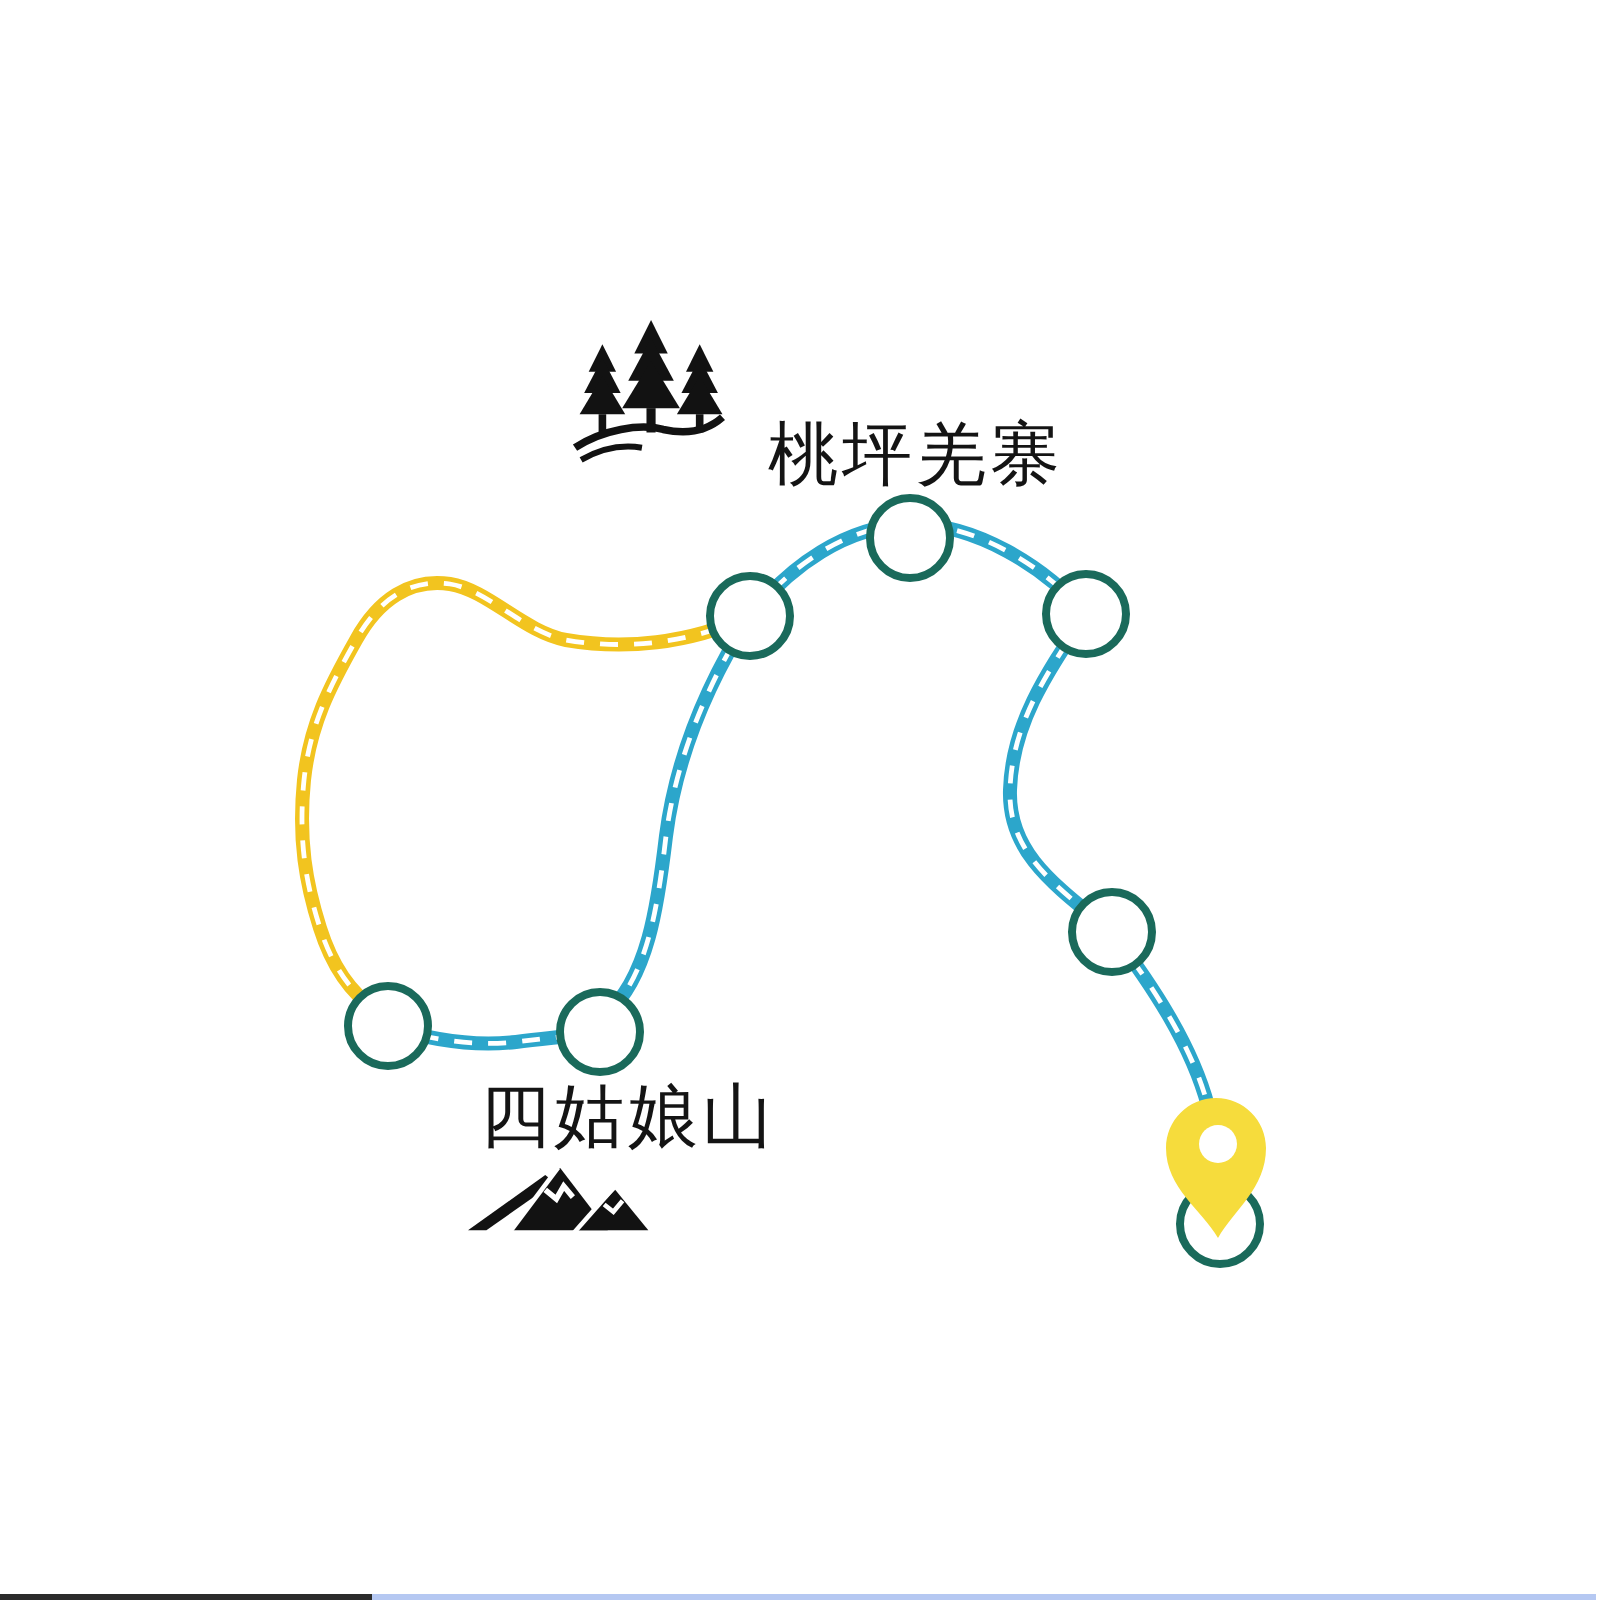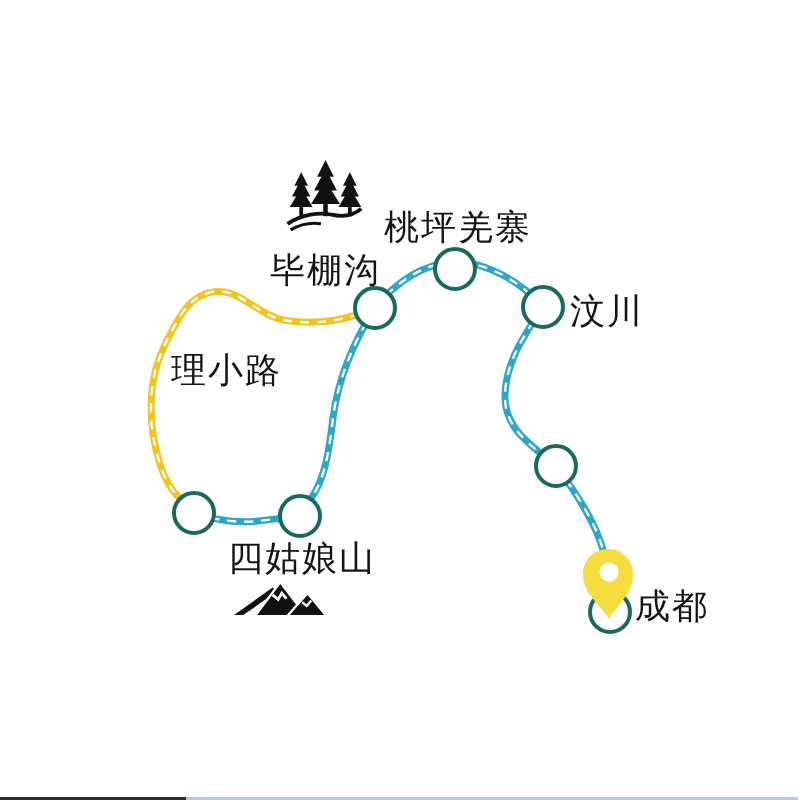"毕棚沟" div.map-label { html: <div>毕棚沟</div> -> none }
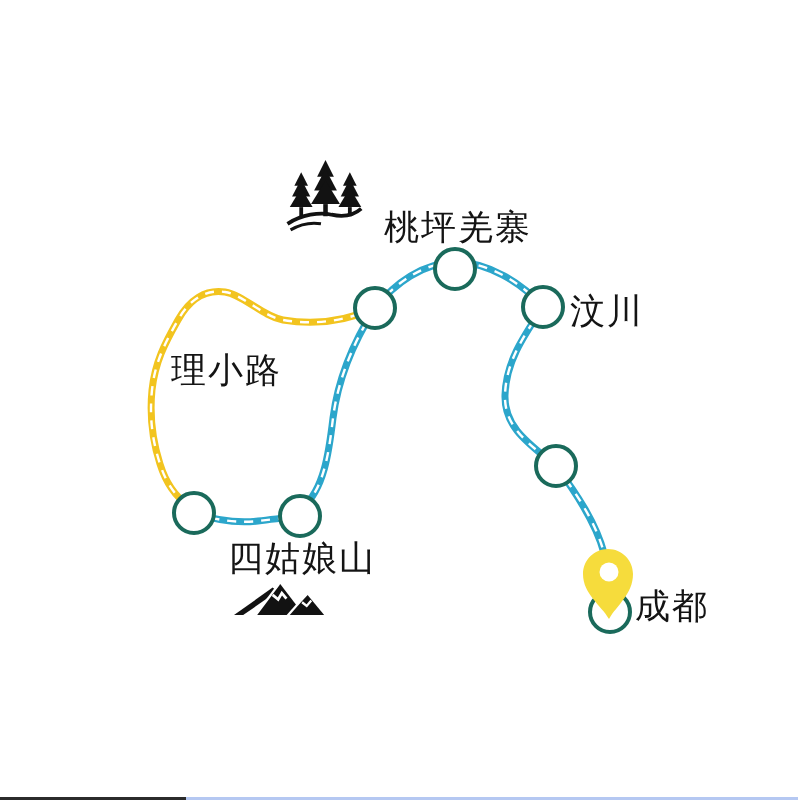"汶川" div.map-label { html: <div>汶川</div> -> none }
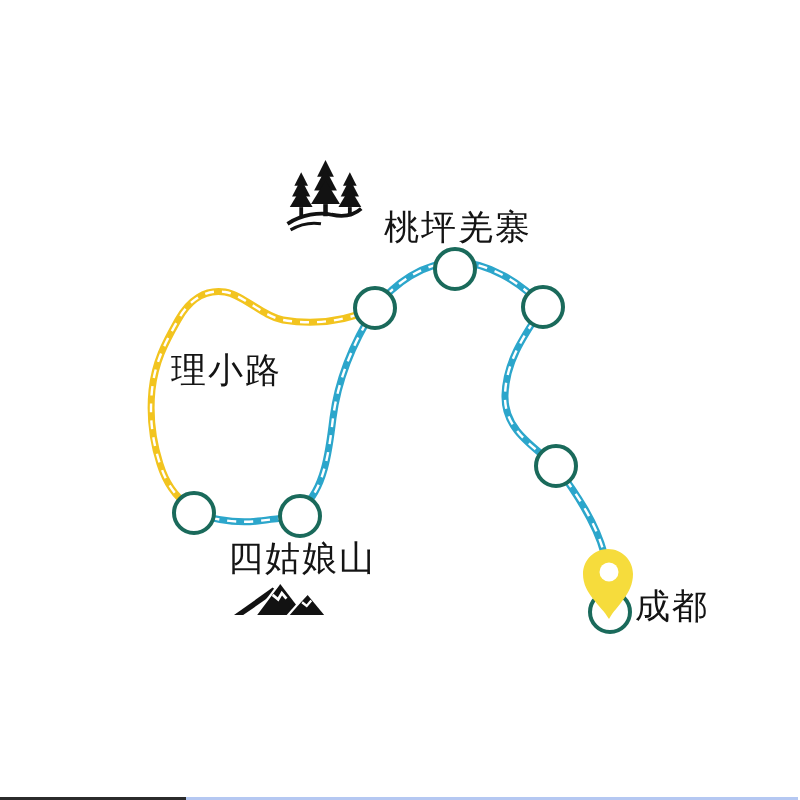"理小路" div.map-label { html: <div>理小路</div> -> none }
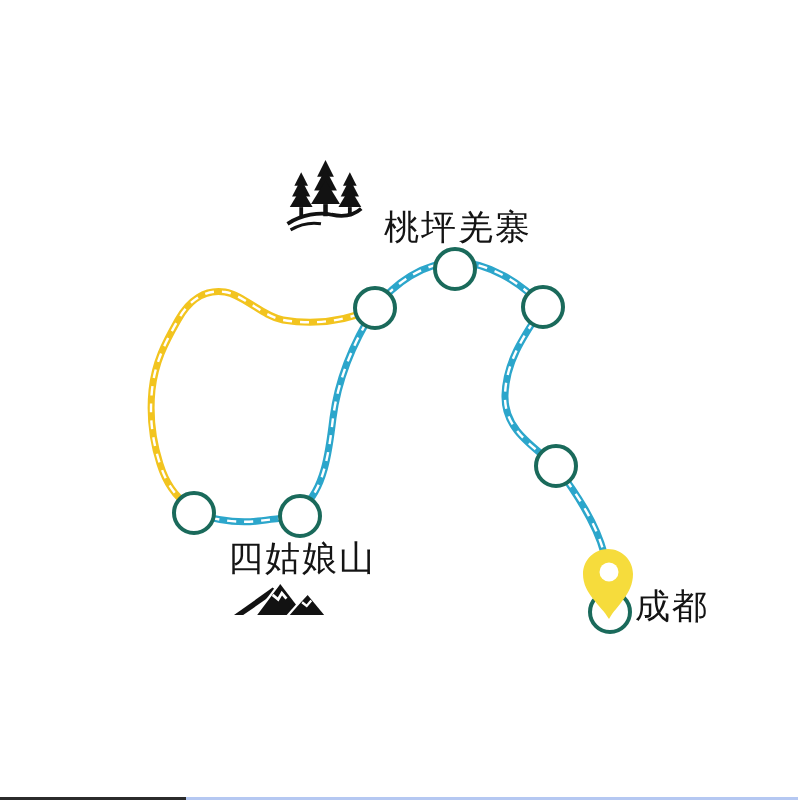"四姑娘山" div.map-label { left: 228px -> 240px }
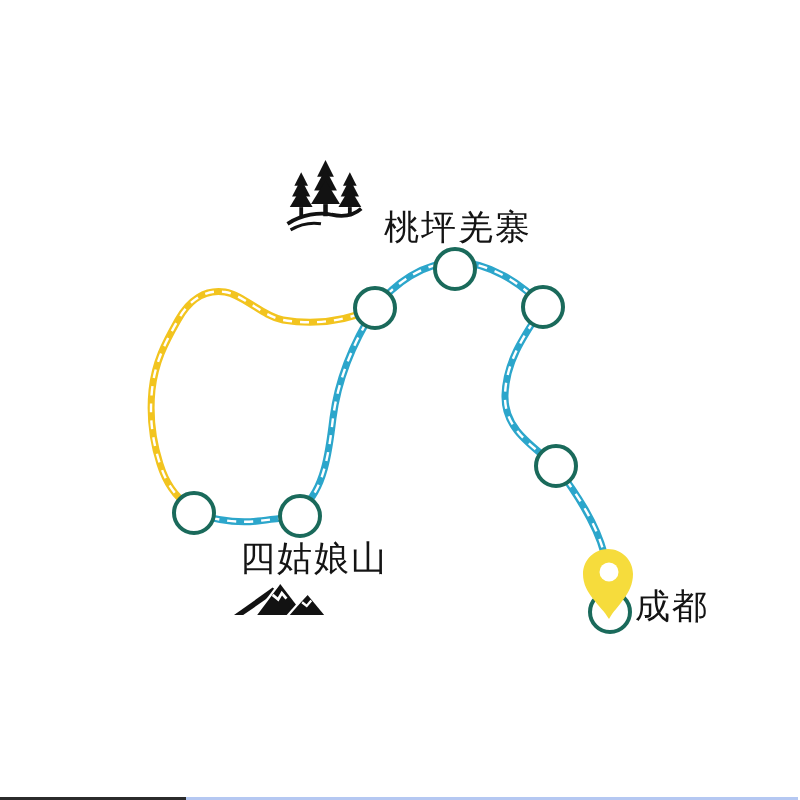"成都" div.map-label { html: <div>成都</div> -> none }
